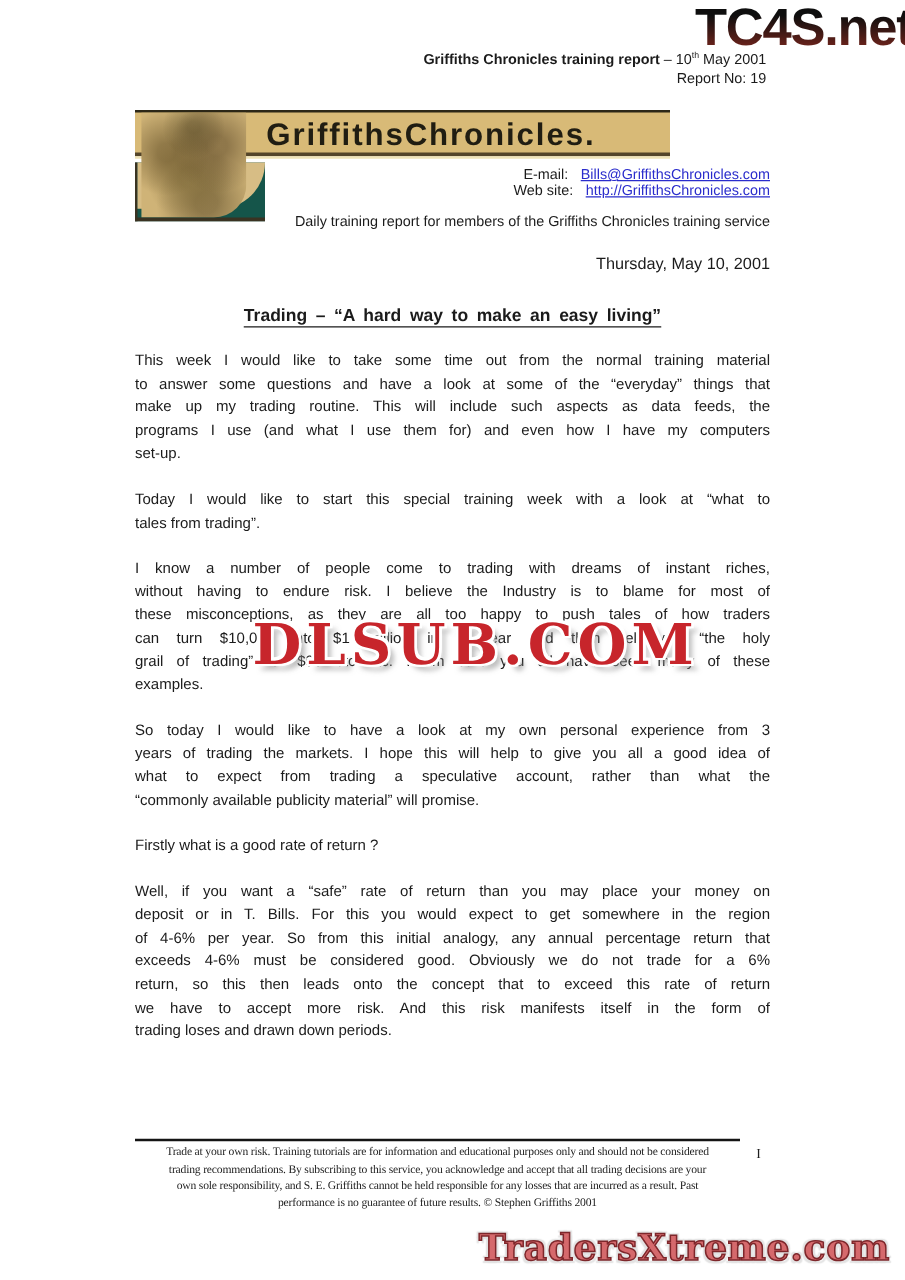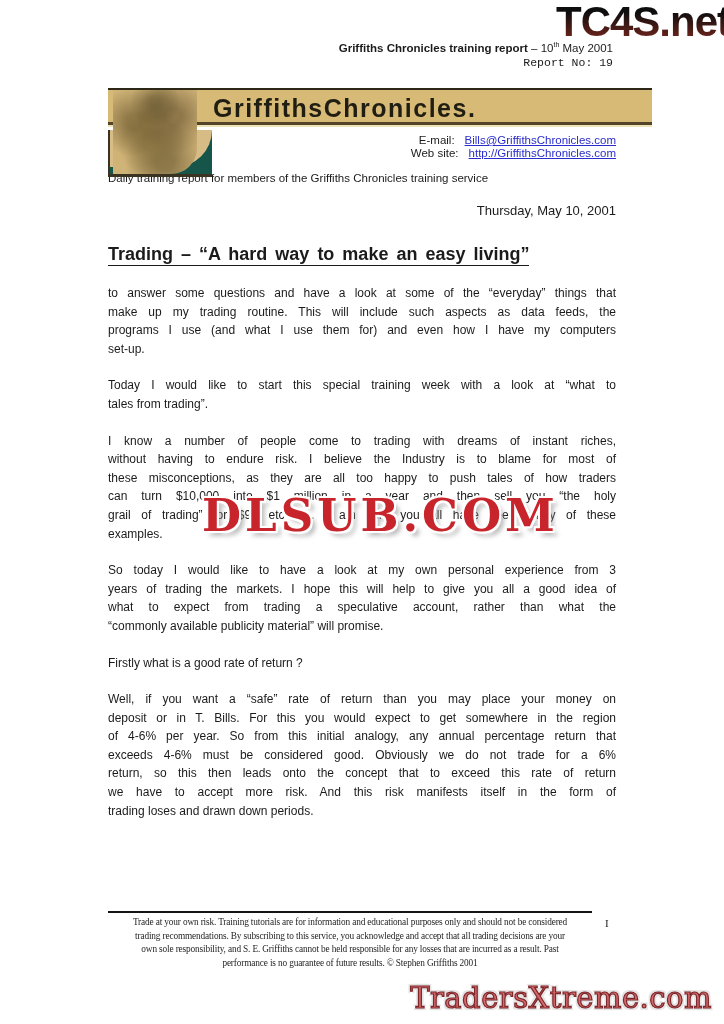"Report No: 19" .report-no { font-family: Liberation Mono, monospace -> none }
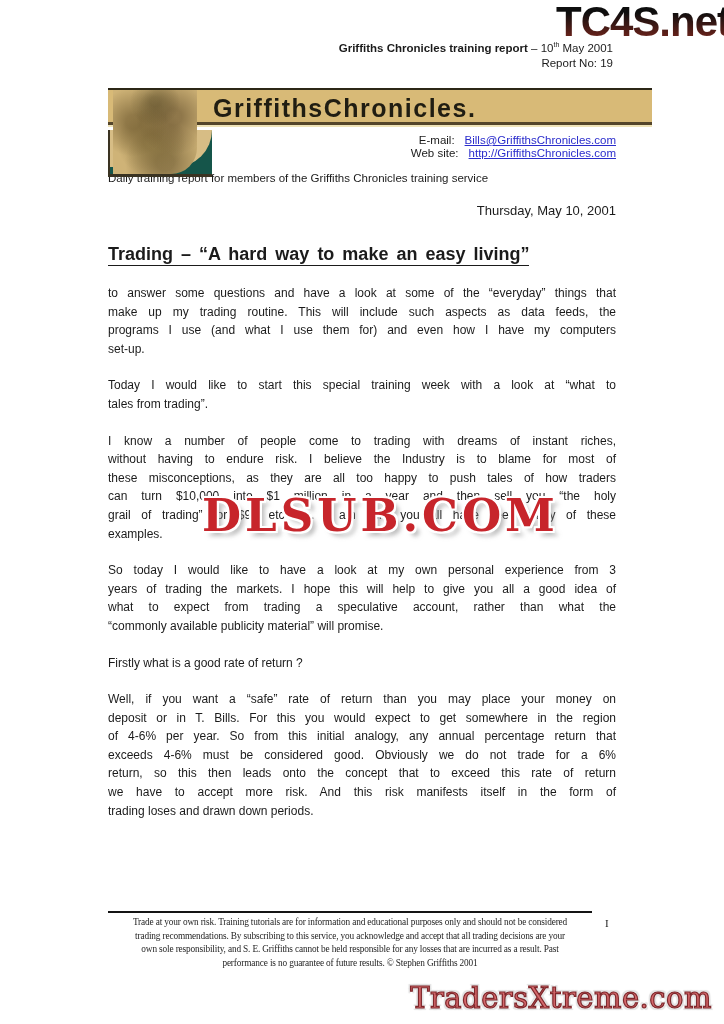"GriffithsChronicles." .banner { width: 544px -> 428px }
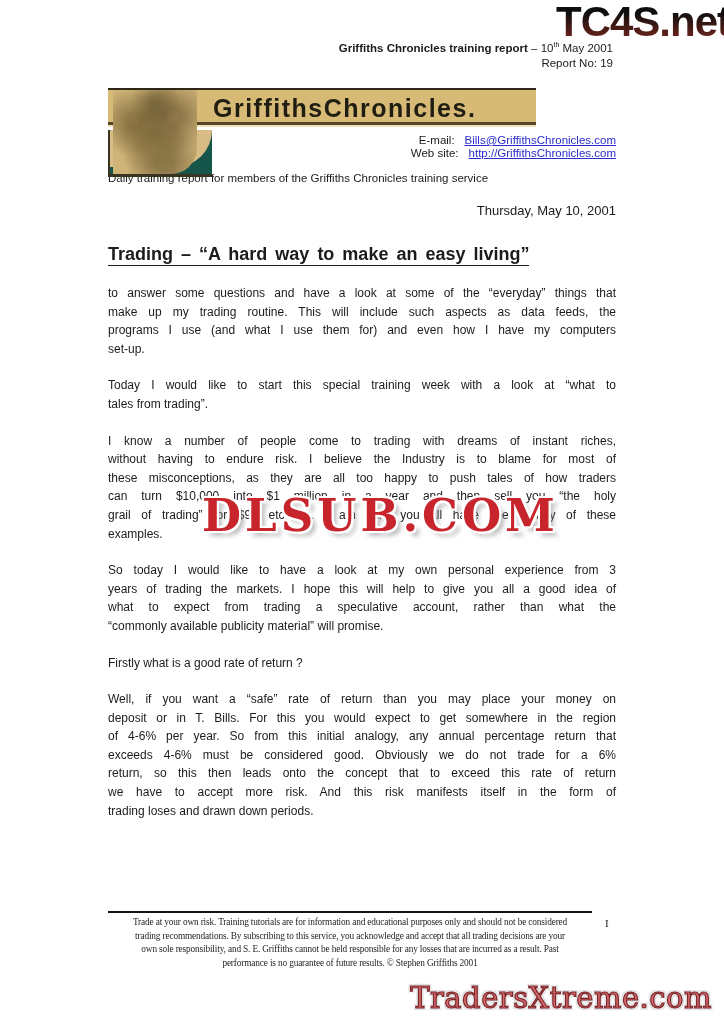"Daily training report for members" .tagline { text-align: none -> right }
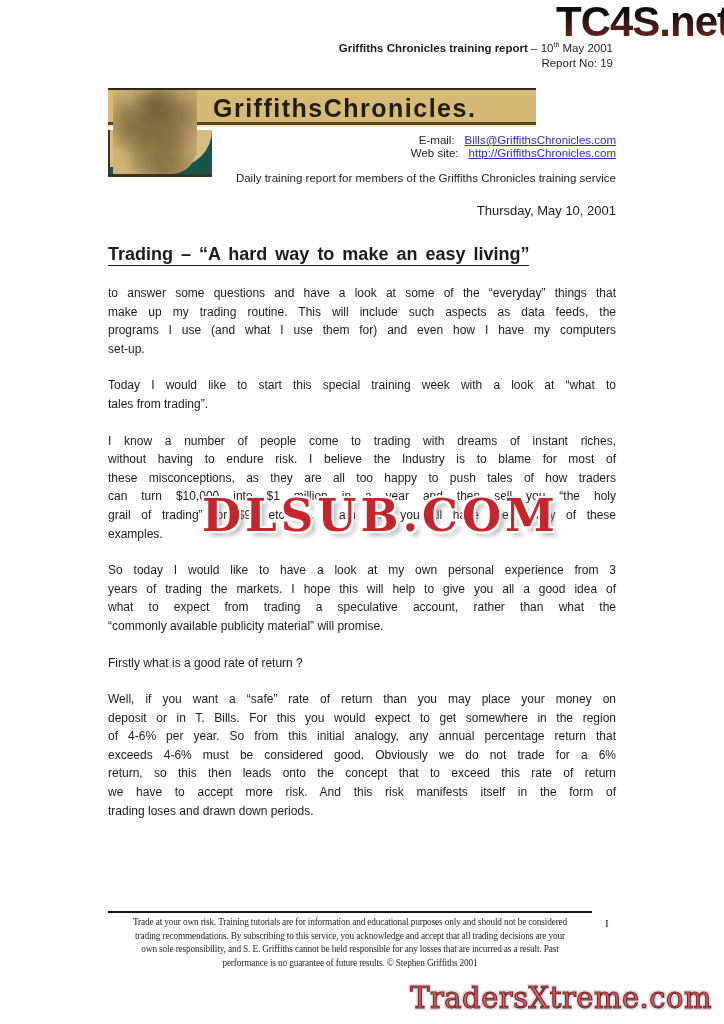"Trading – “A hard way" .article-title { font-size: 18px -> 14px; text-align: none -> center }
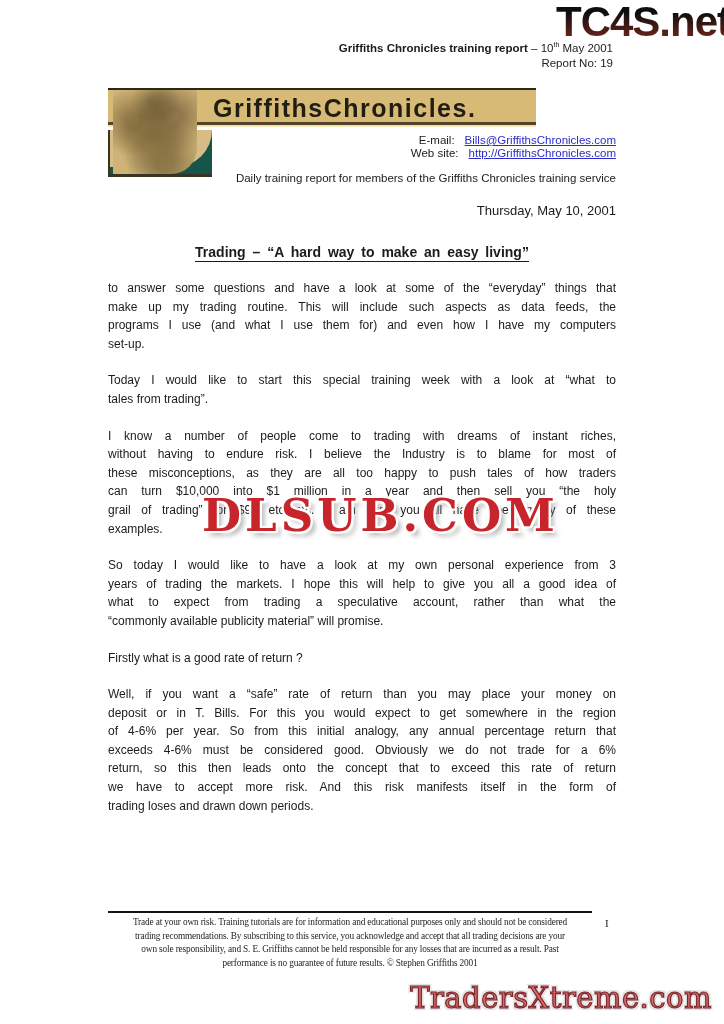"This week I would like" div.pline { html: none -> <div>This week I would like to take some time out from the normal training material</div> }
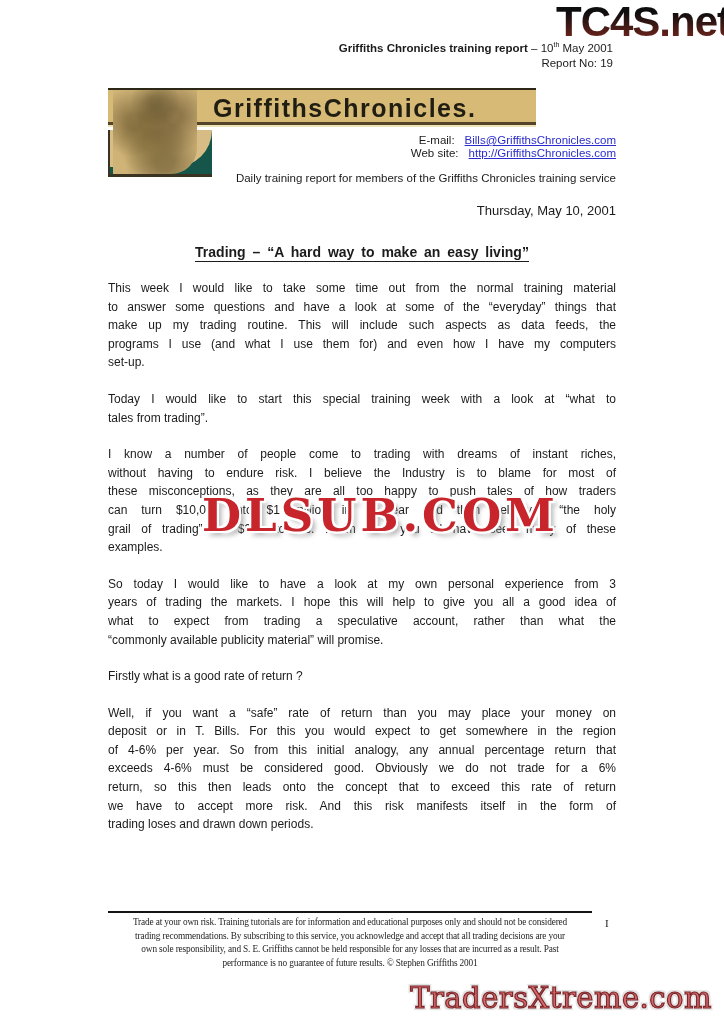"TradersXtreme.com" .wm-bottom { font-weight: normal -> bold }
